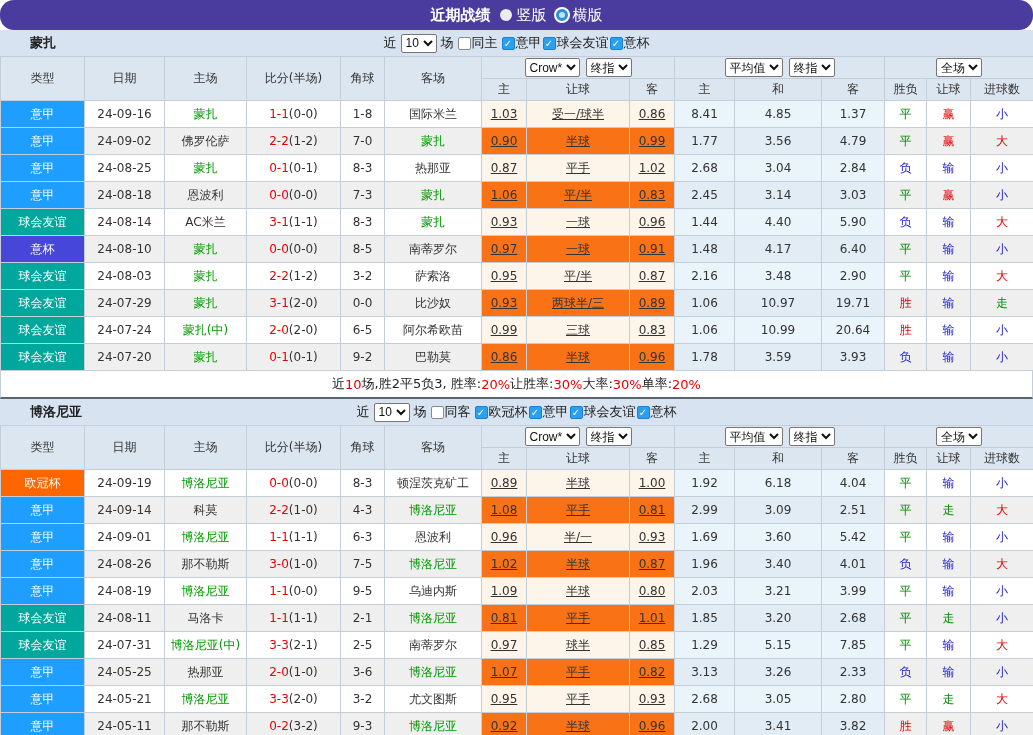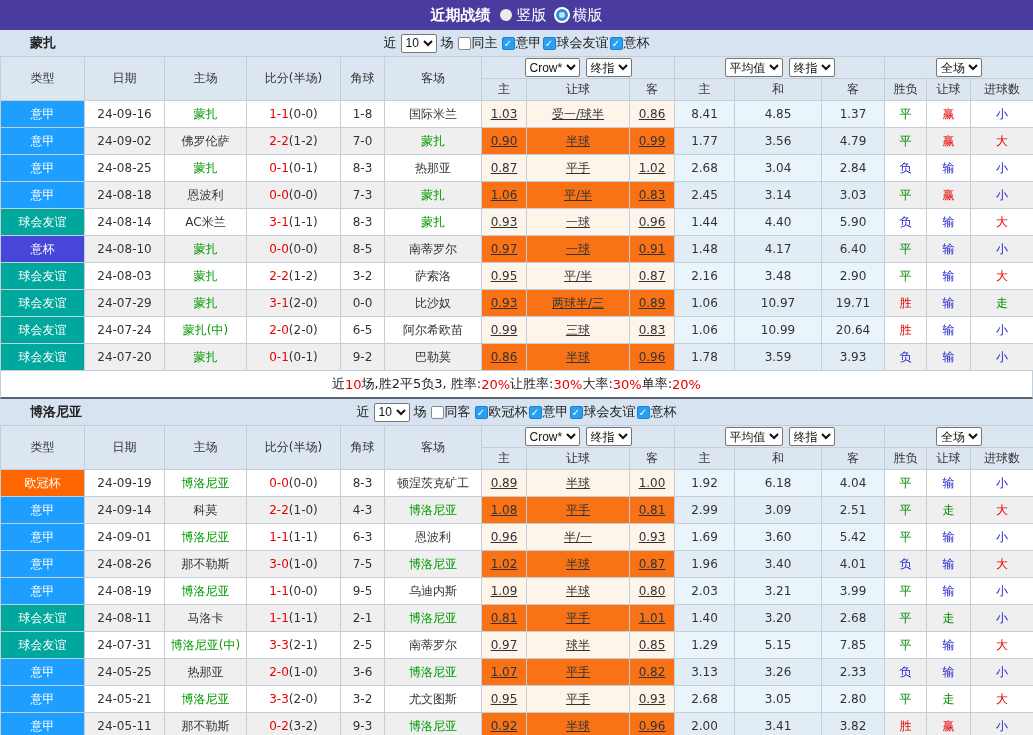"近期战绩" .topbar { border-radius: none -> 14px }
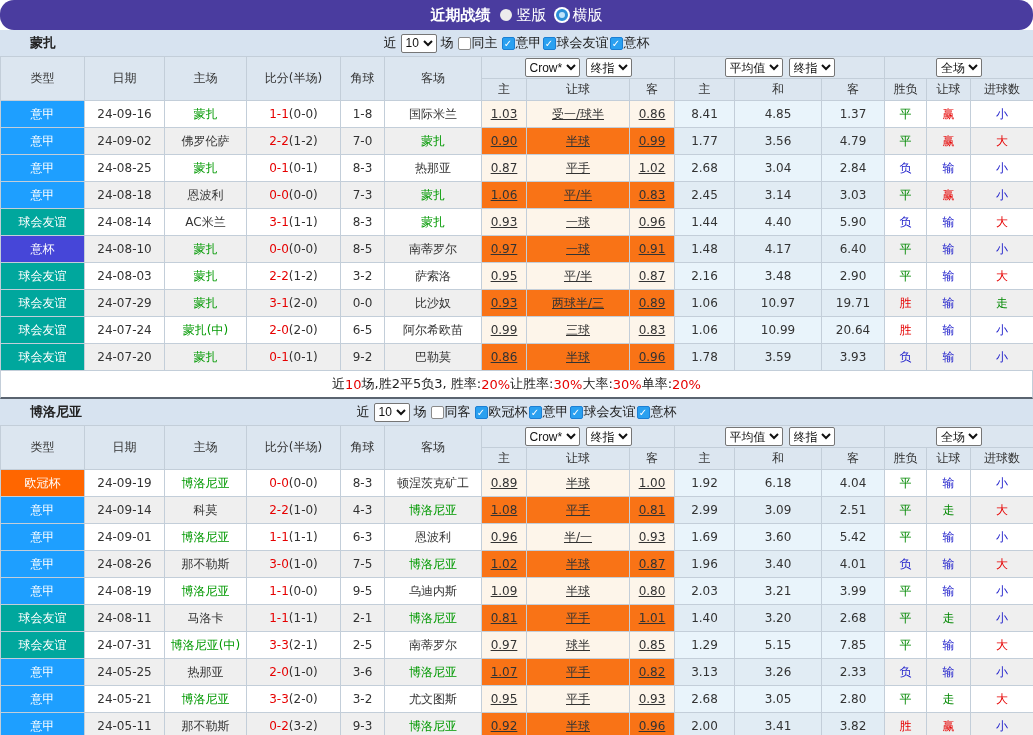"1.40" td.avg { text: 1.40 -> 1.85 }
